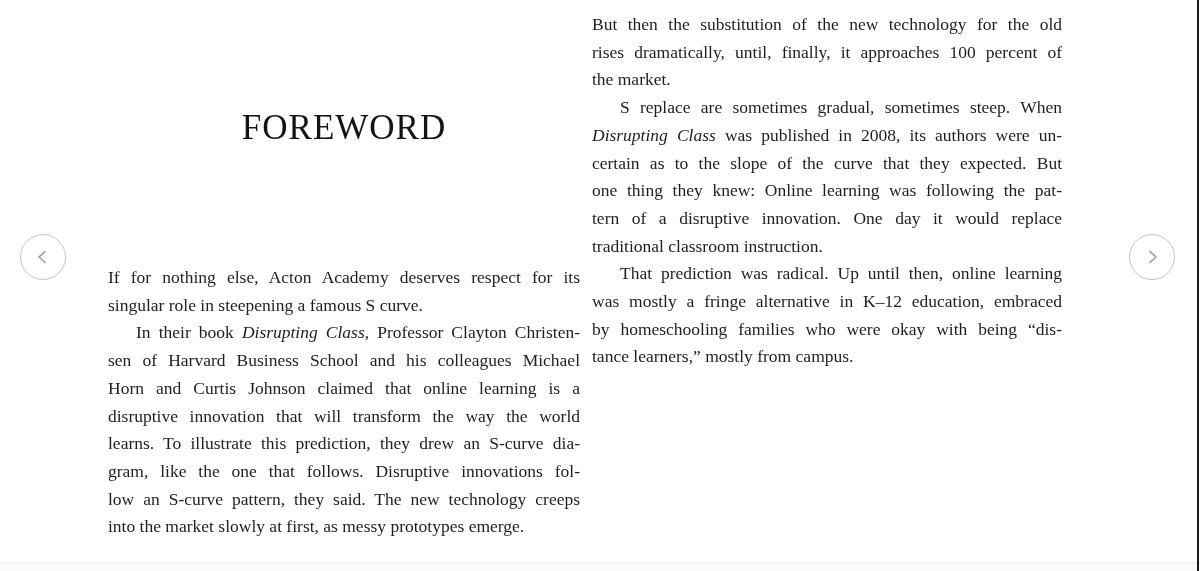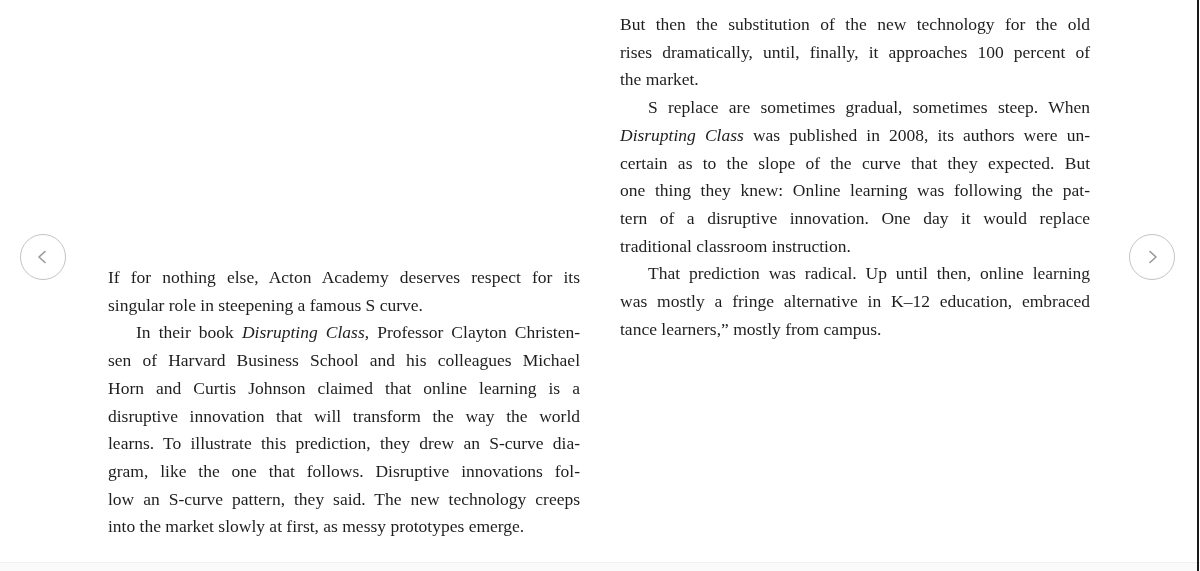"But then the substitution of" .column.right { left: 620px -> 592px }
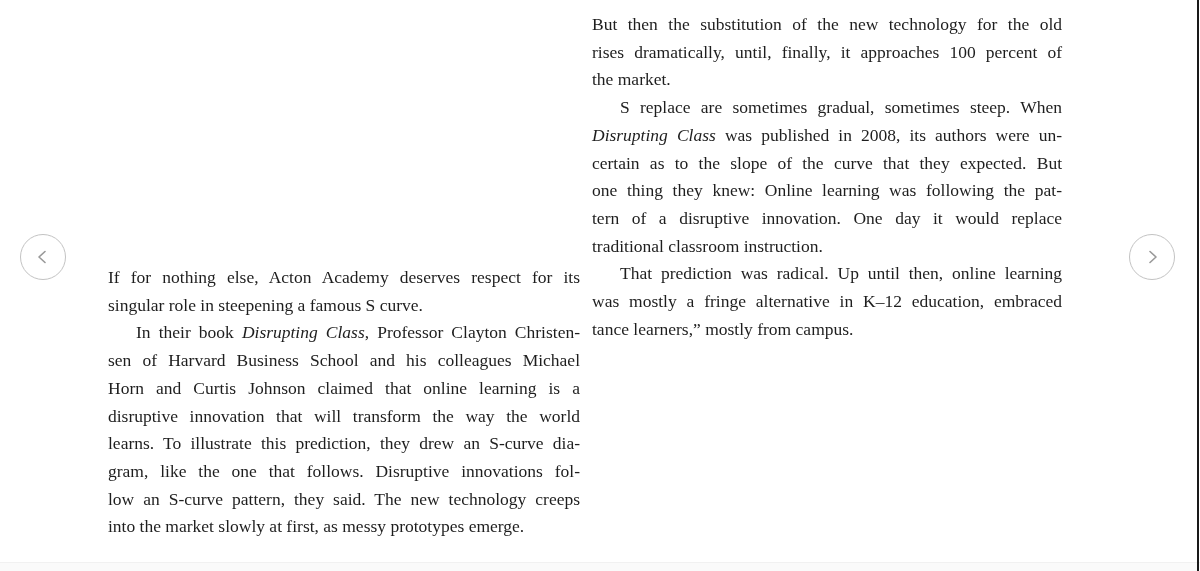"FOREWORD" h1.chapter-heading { html: none -> <h1>FOREWORD</h1> }
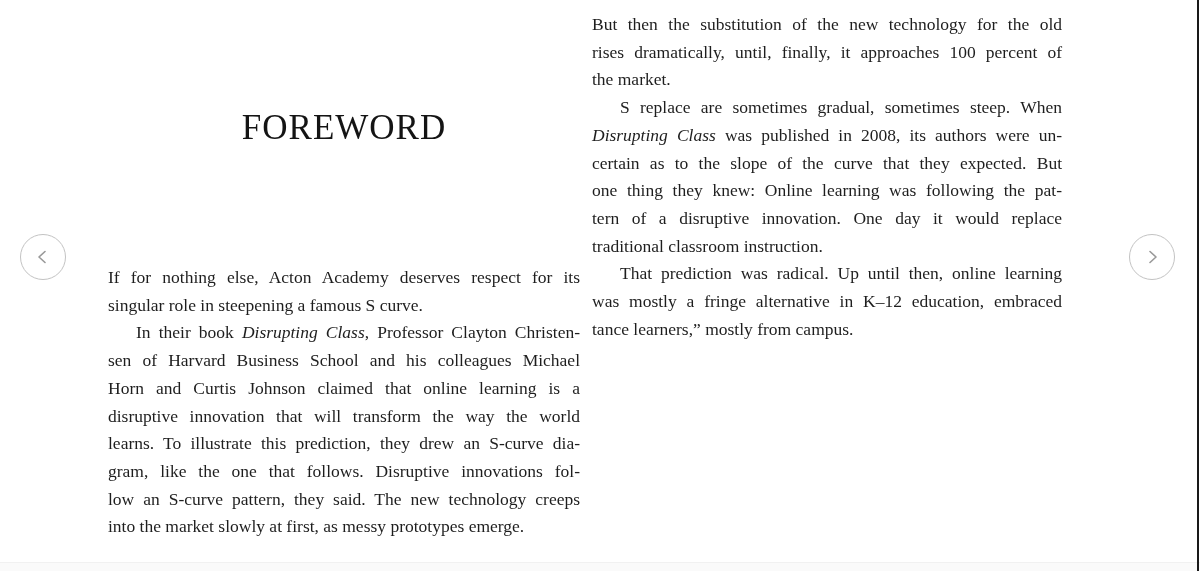"by homeschooling families who were" div.line { html: none -> <div><span>by homeschooling families who were okay with being “dis-</span></div> }
